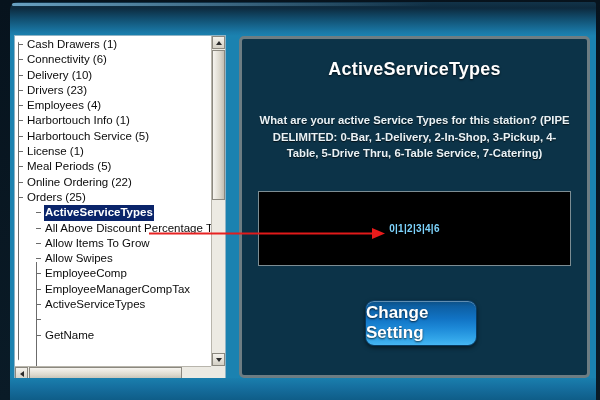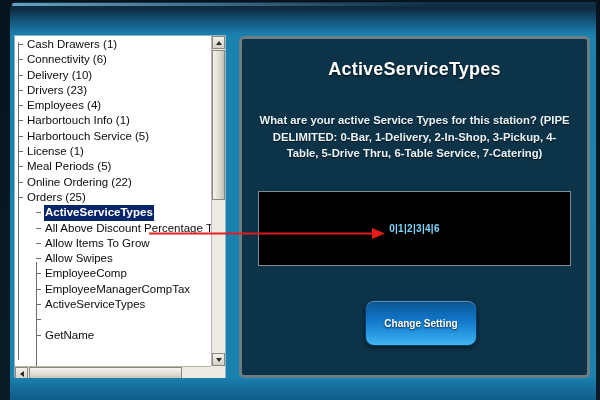"Change Setting" .change-btn span { font-size: 10px -> 17px }
